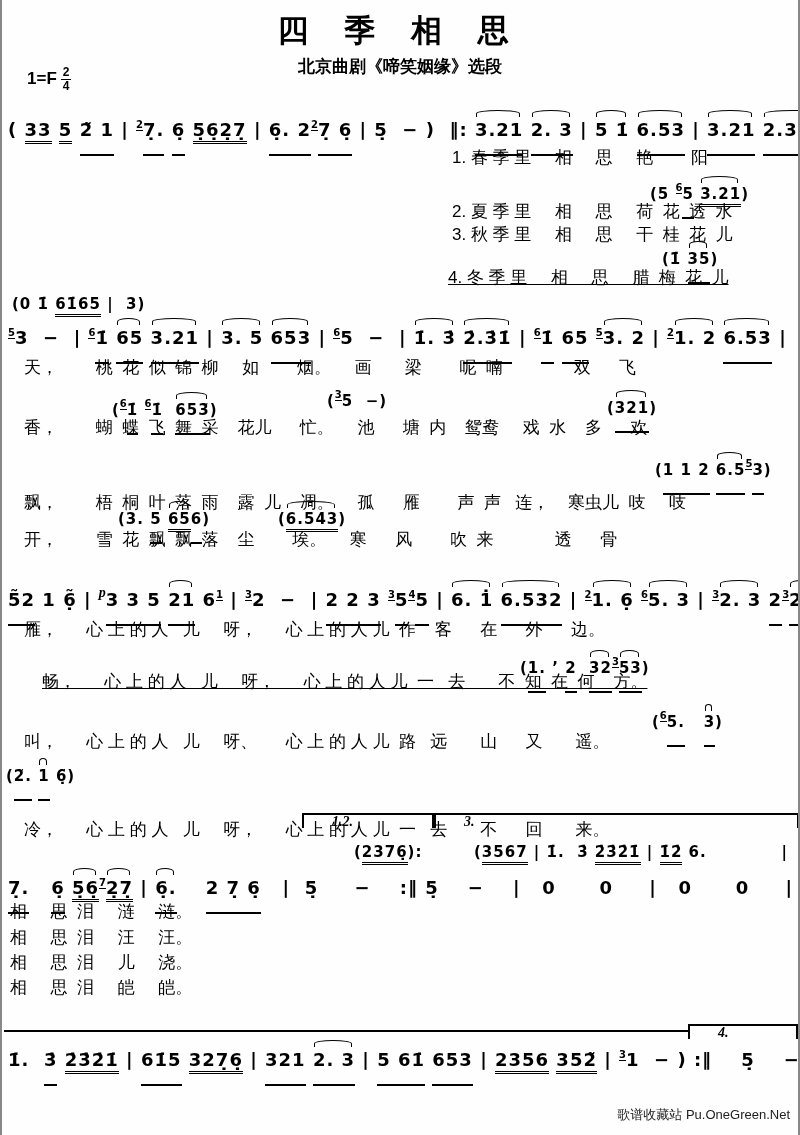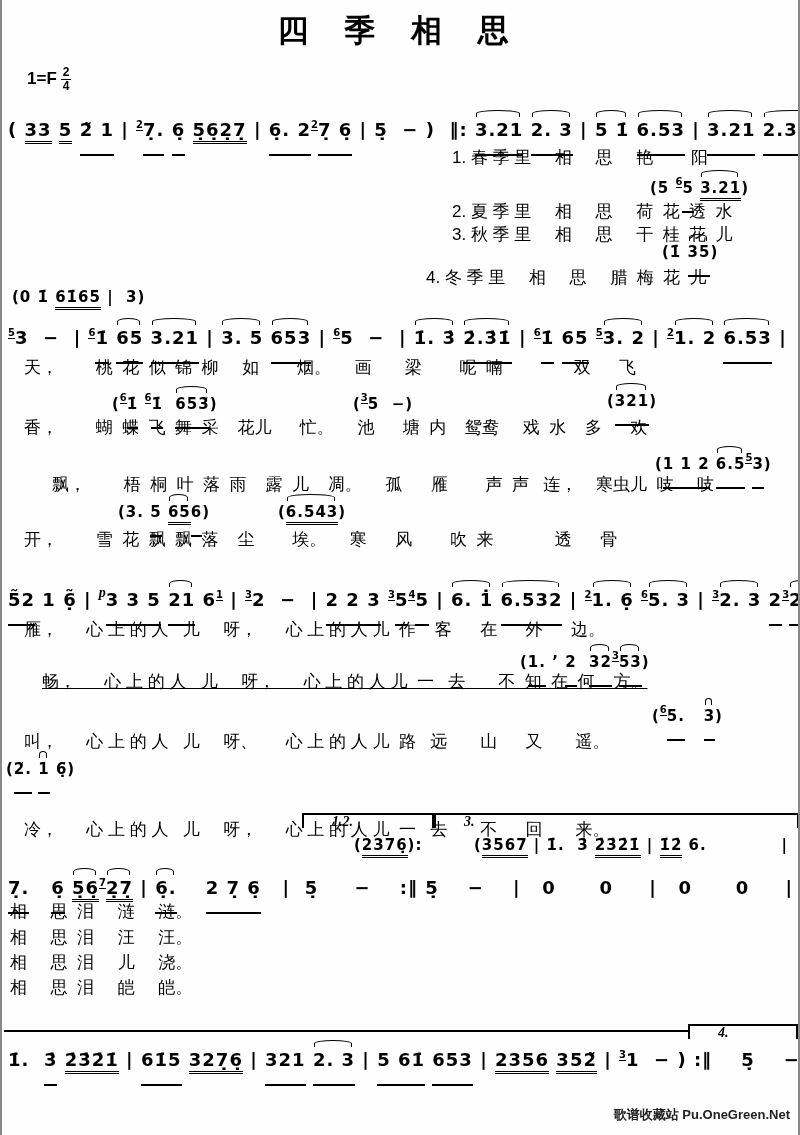"北京曲剧《啼笑姻缘》选段" div.subtitle { html: none -> <div>北京曲剧《啼笑姻缘》选段</div> }
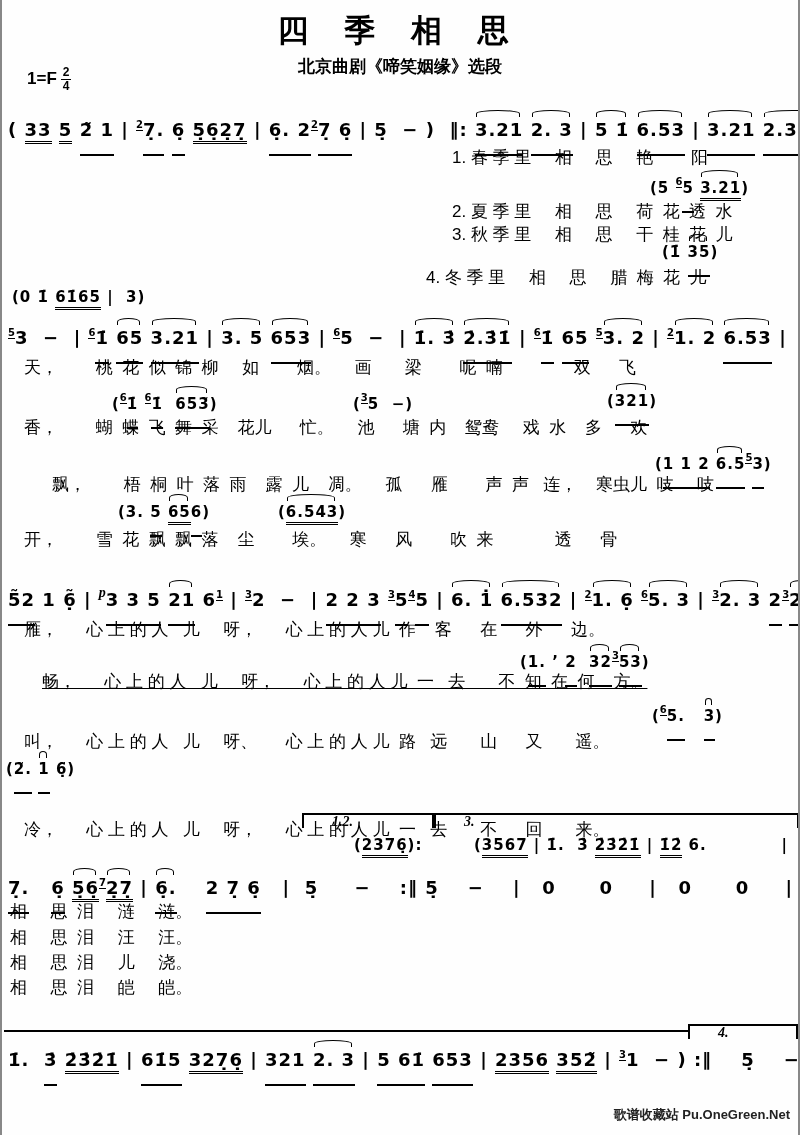"(5 65 3.21)" .aline { line-height: 19px -> 32px }
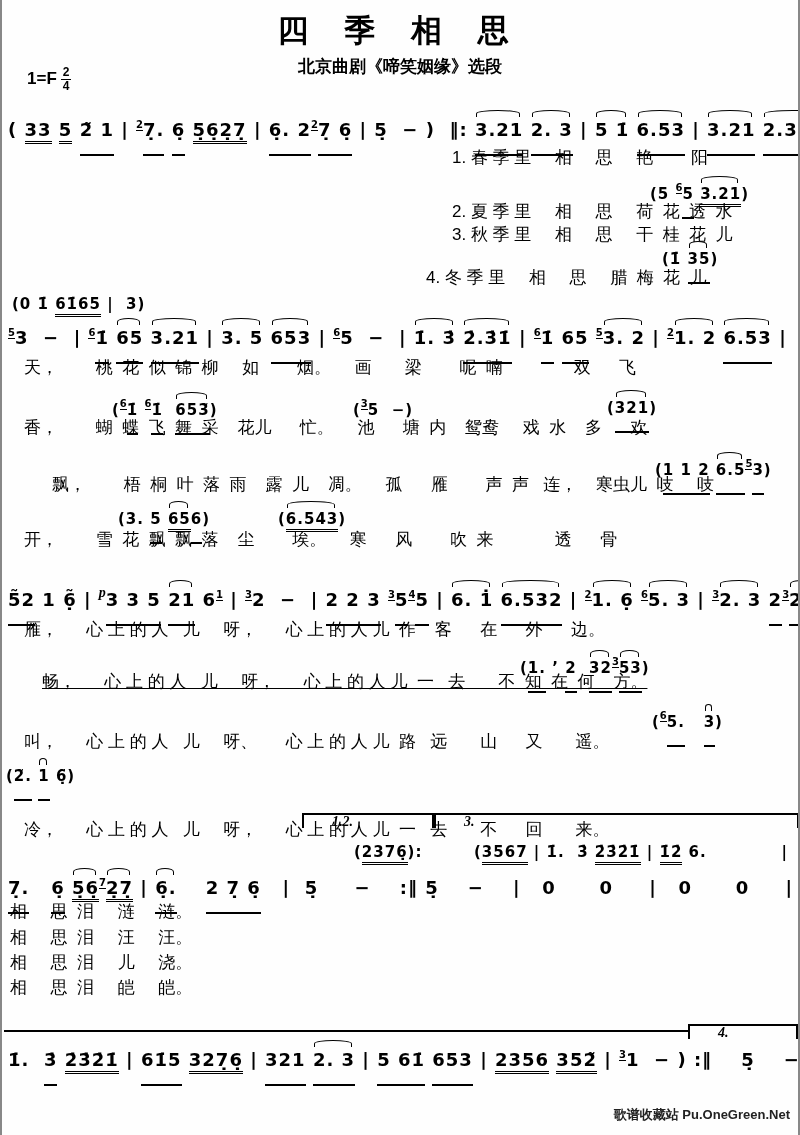"4. 冬 季 里 相" div.lyric { left: 424px -> 446px; text-decoration: none -> underline }
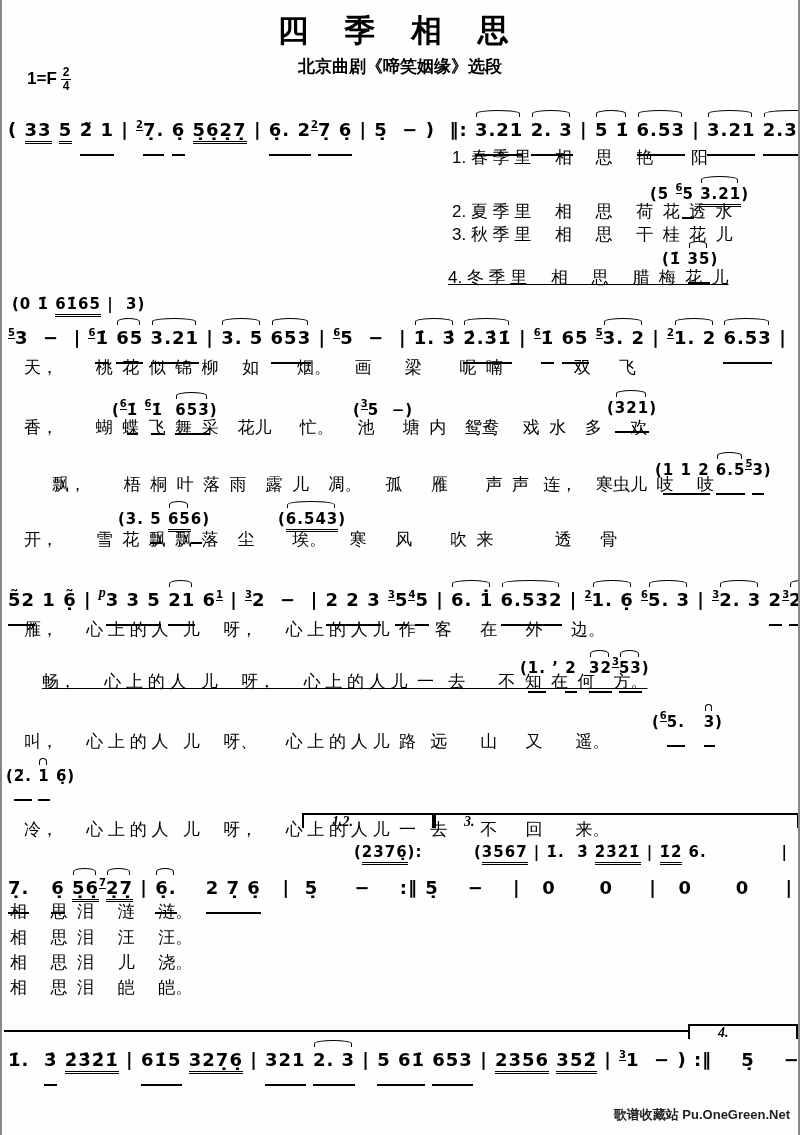"(35 −)" div.aline { margin-left: 26px -> none; top: 388px -> 379px }
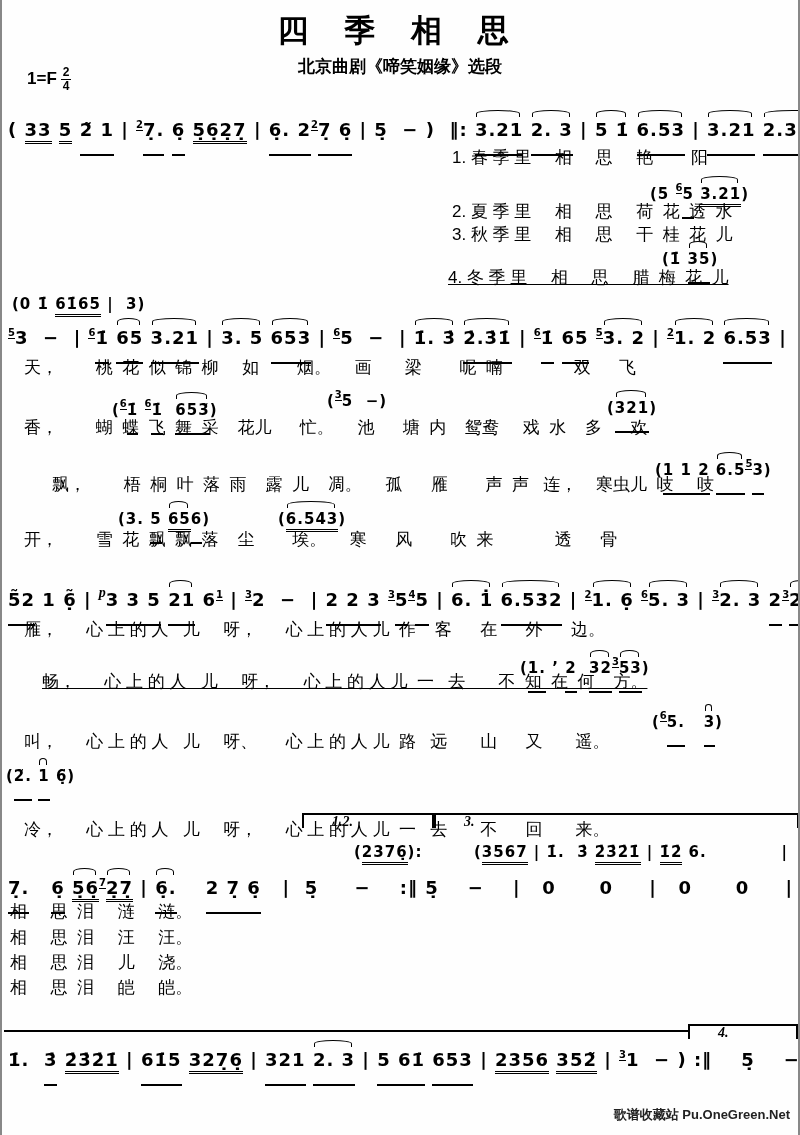"飘， 梧 桐 叶 落" div.lyric { margin-left: 28px -> none; top: 475px -> 493px }
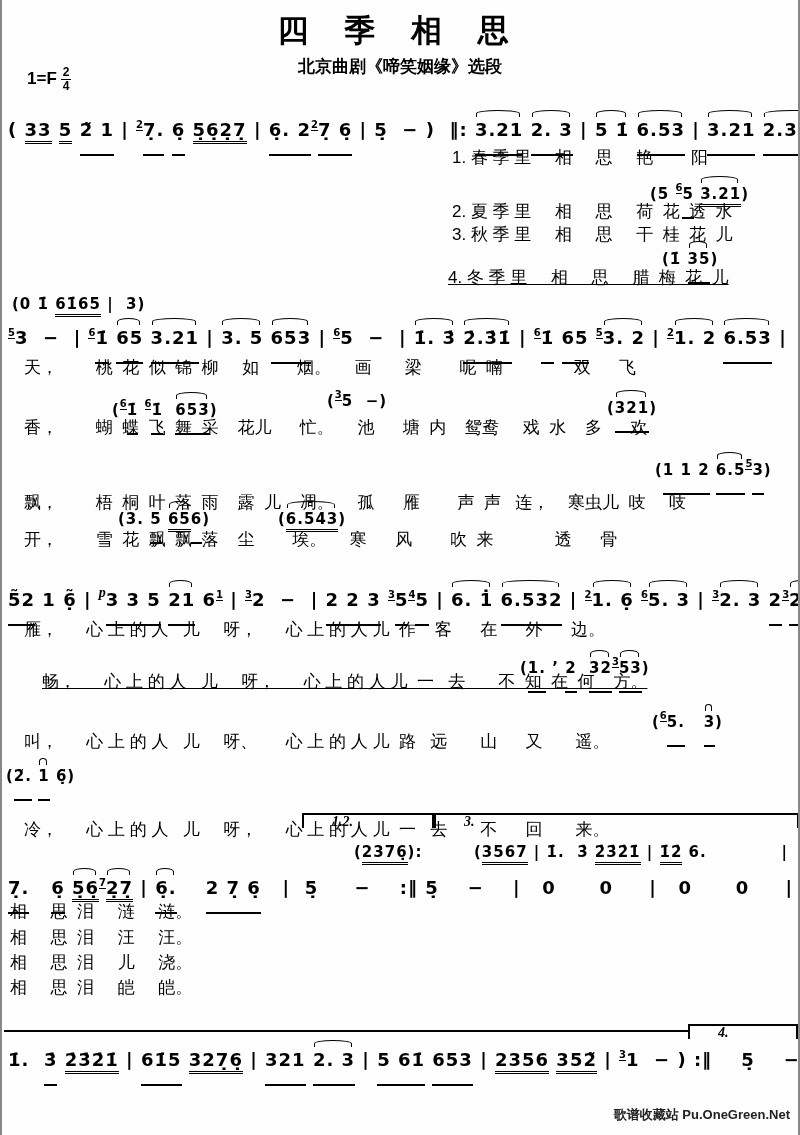"歌谱收藏站 Pu.OneGreen.Net" .footer { font-weight: bold -> none }
